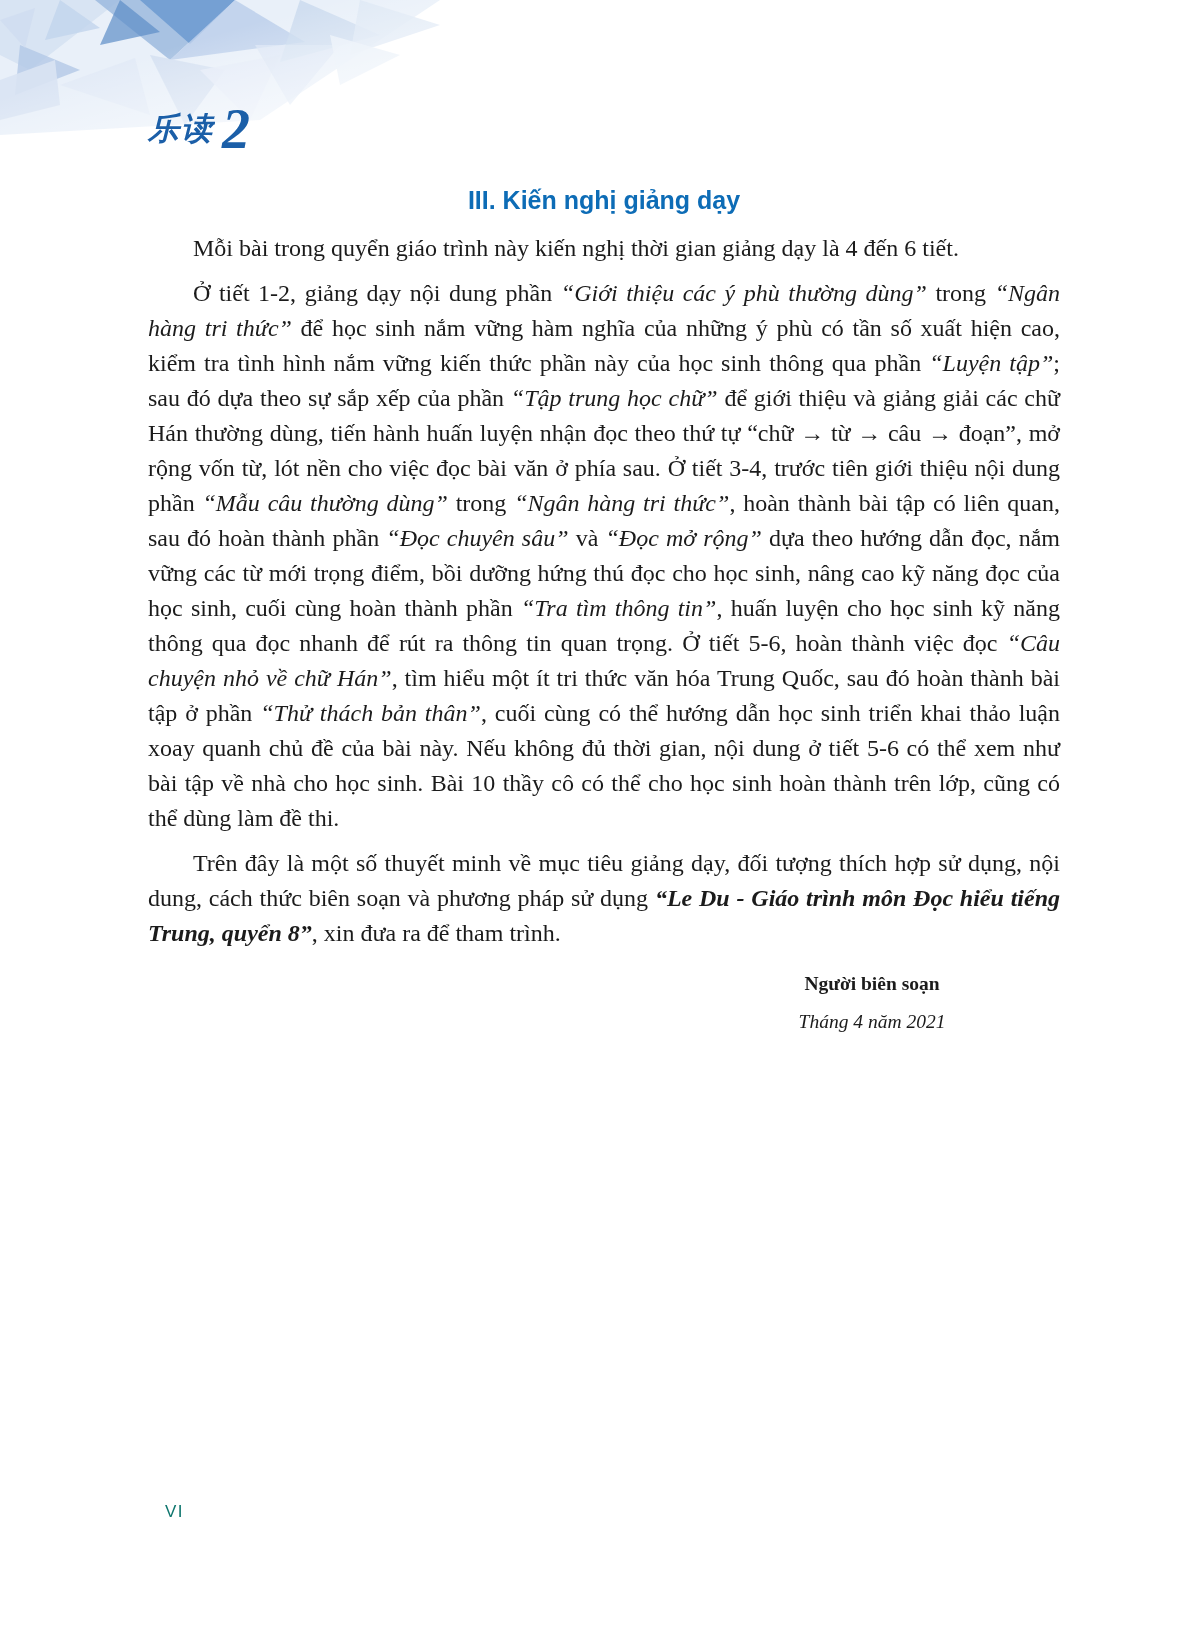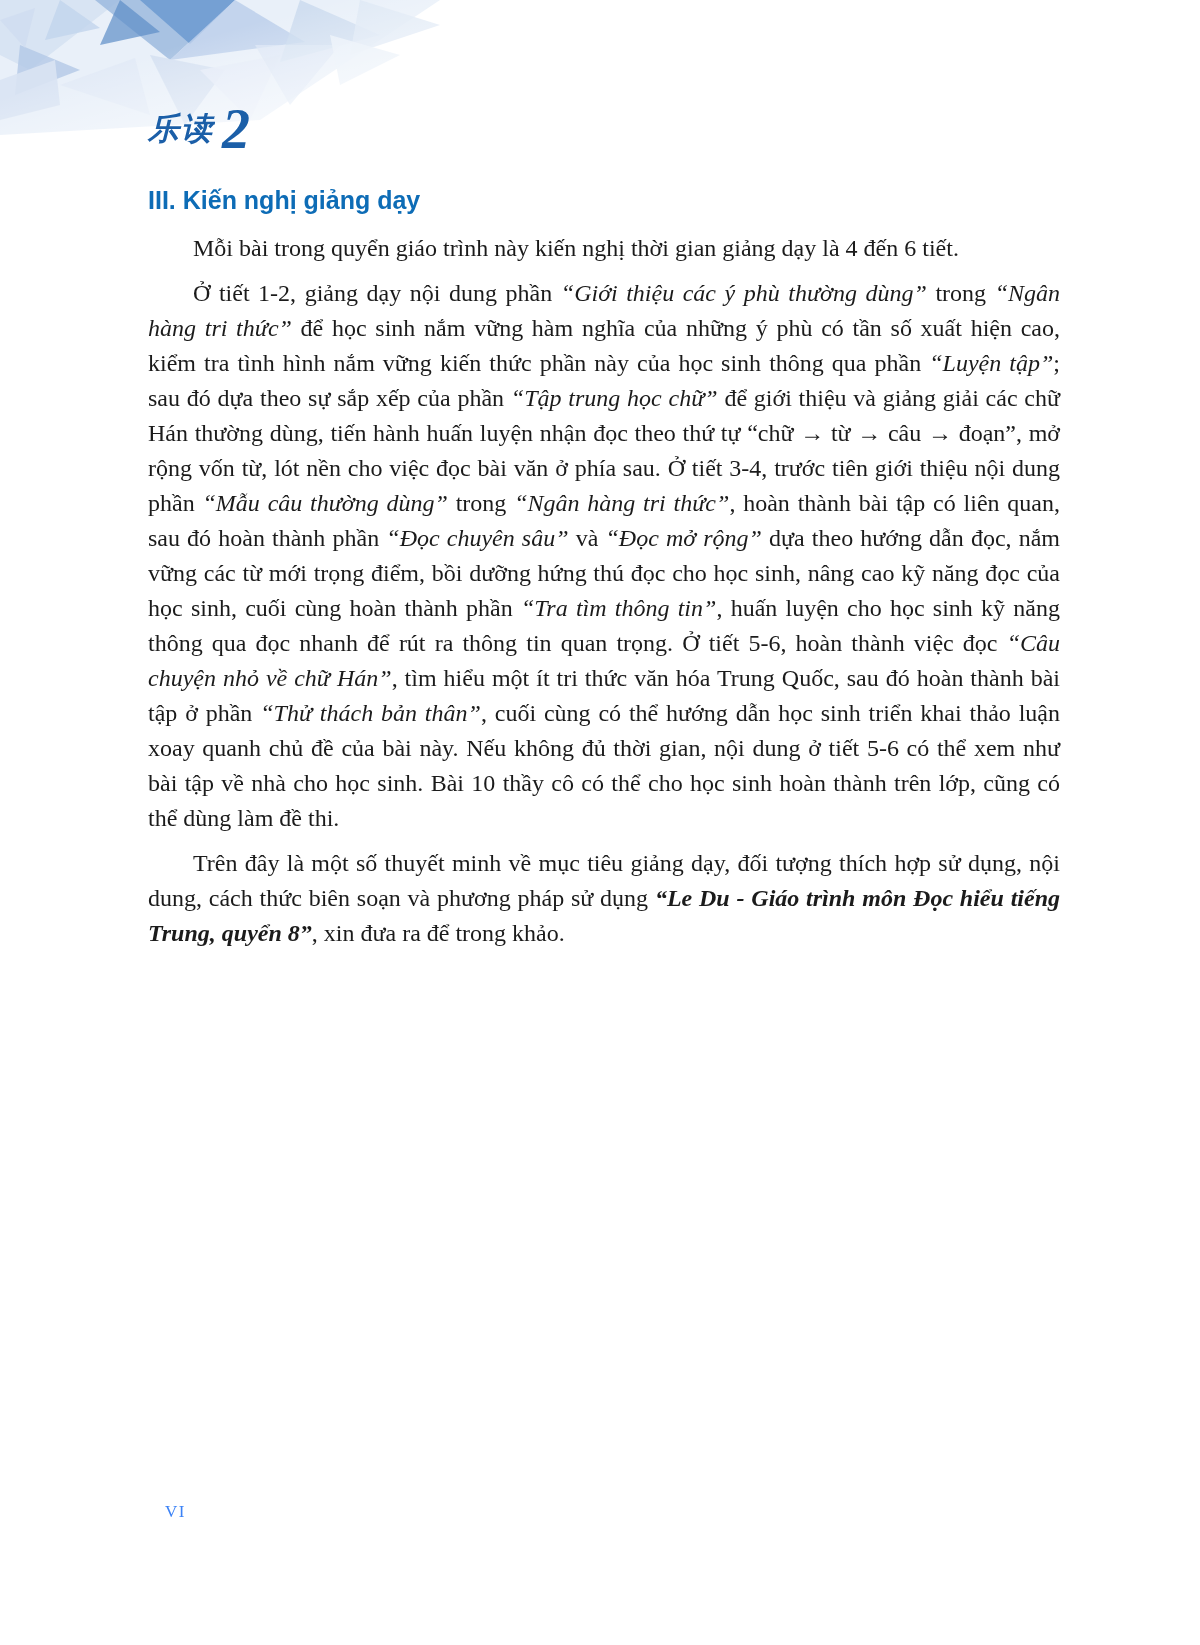"III. Kiến nghị giảng dạy" .heading { text-align: none -> center }
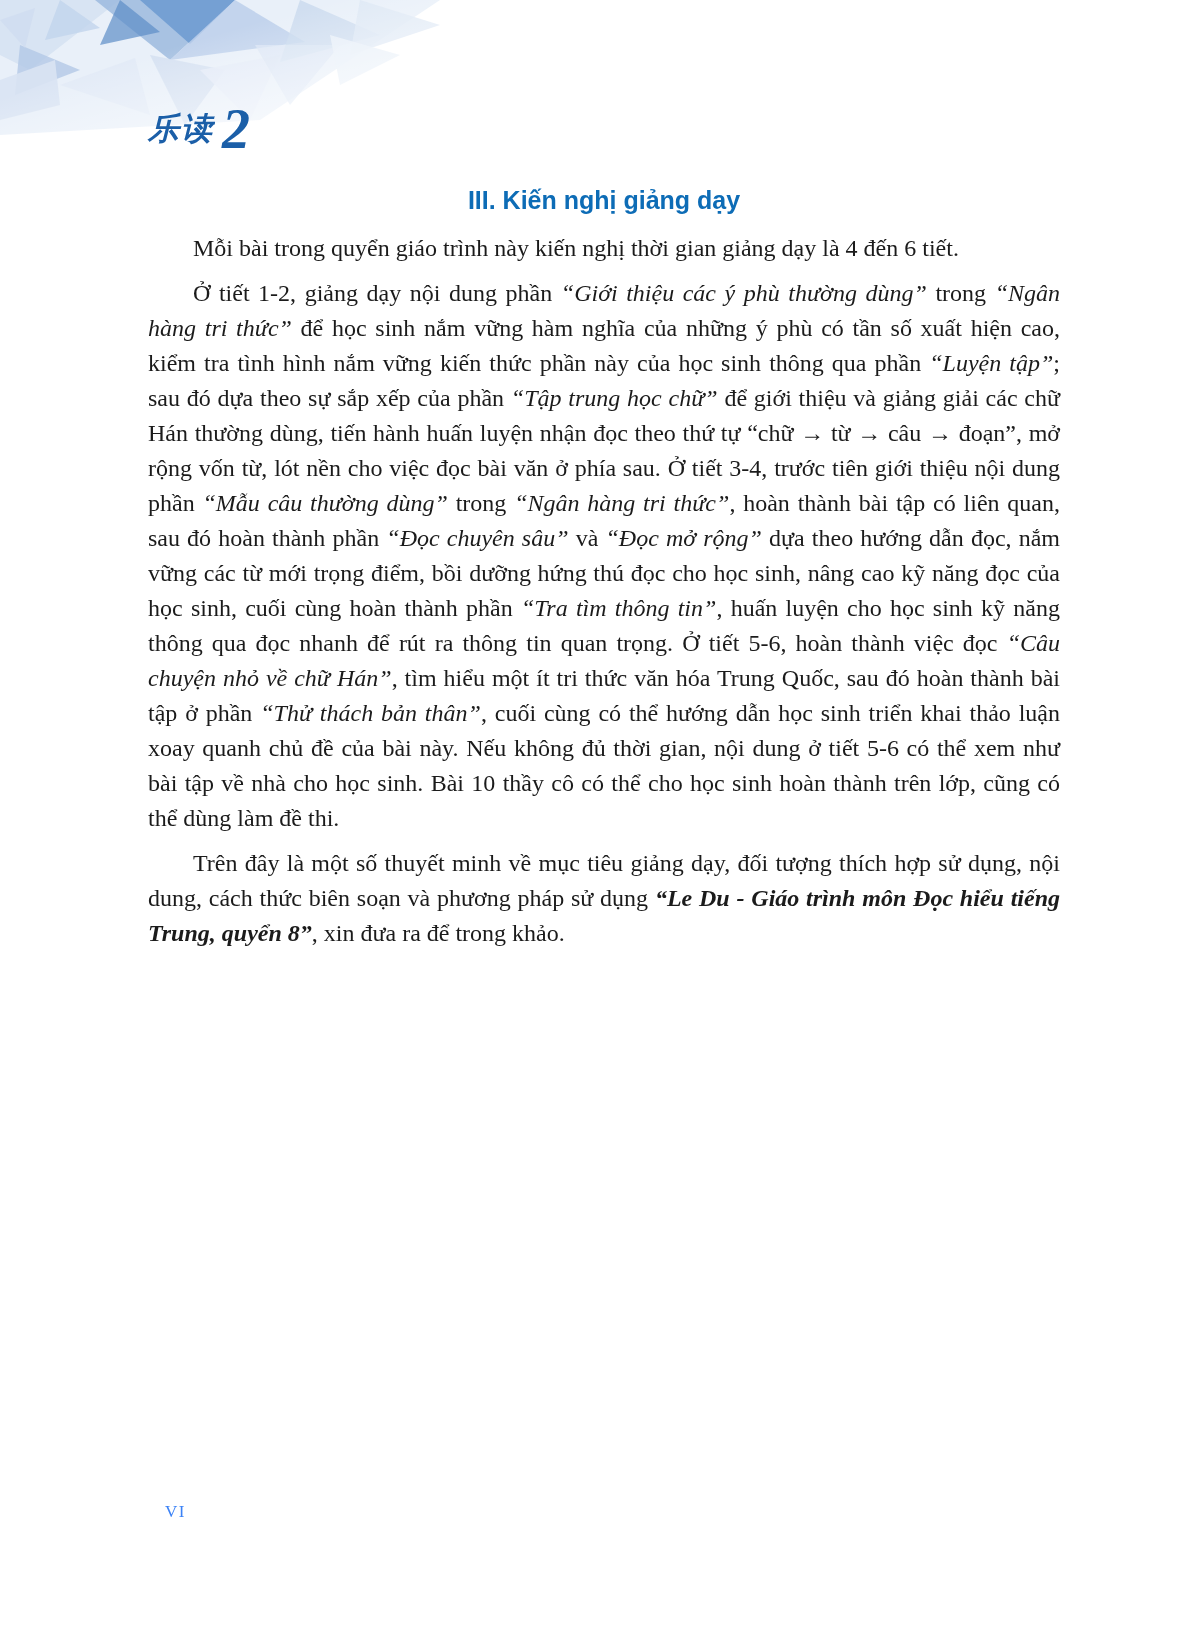", xin đưa ra để" span { text: trong khảo -> tham trình }
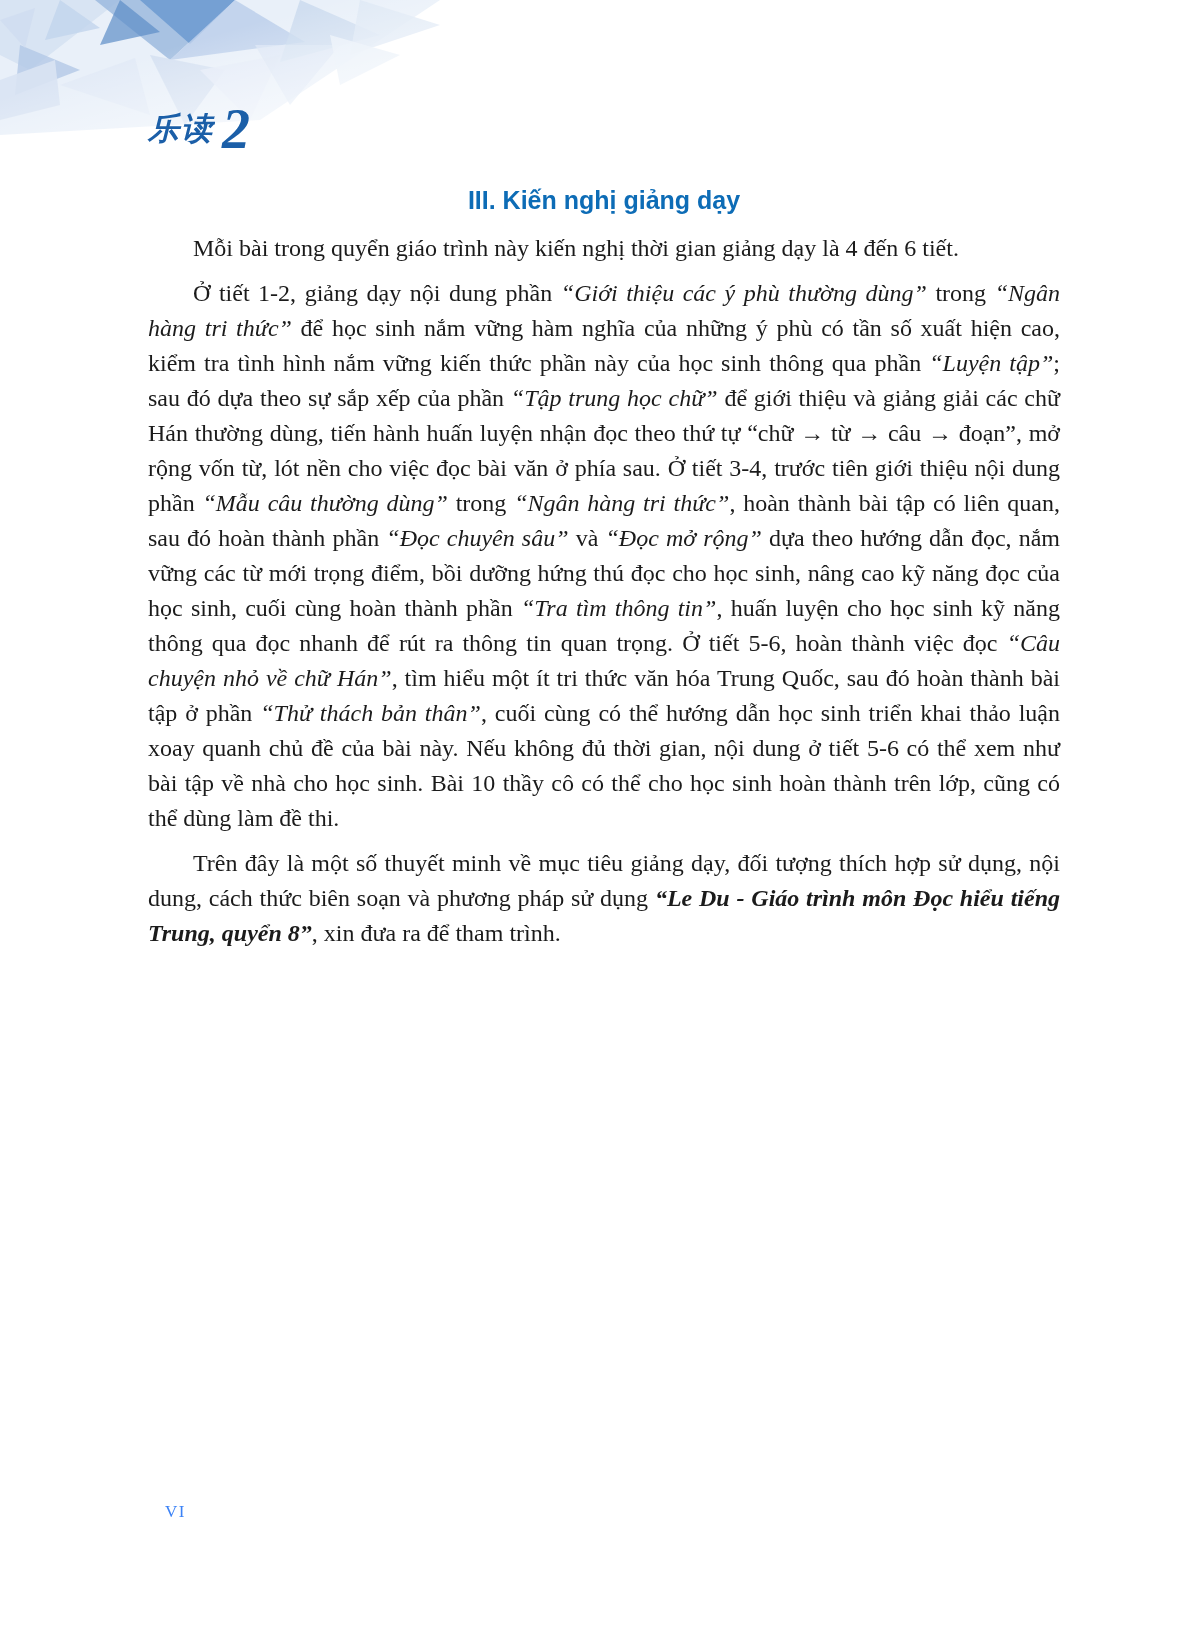"Người biên soạn" div.signature { html: none -> <div> <div>Người biên soạn</div> <div>Tháng 4 năm 2021</div> </div> }
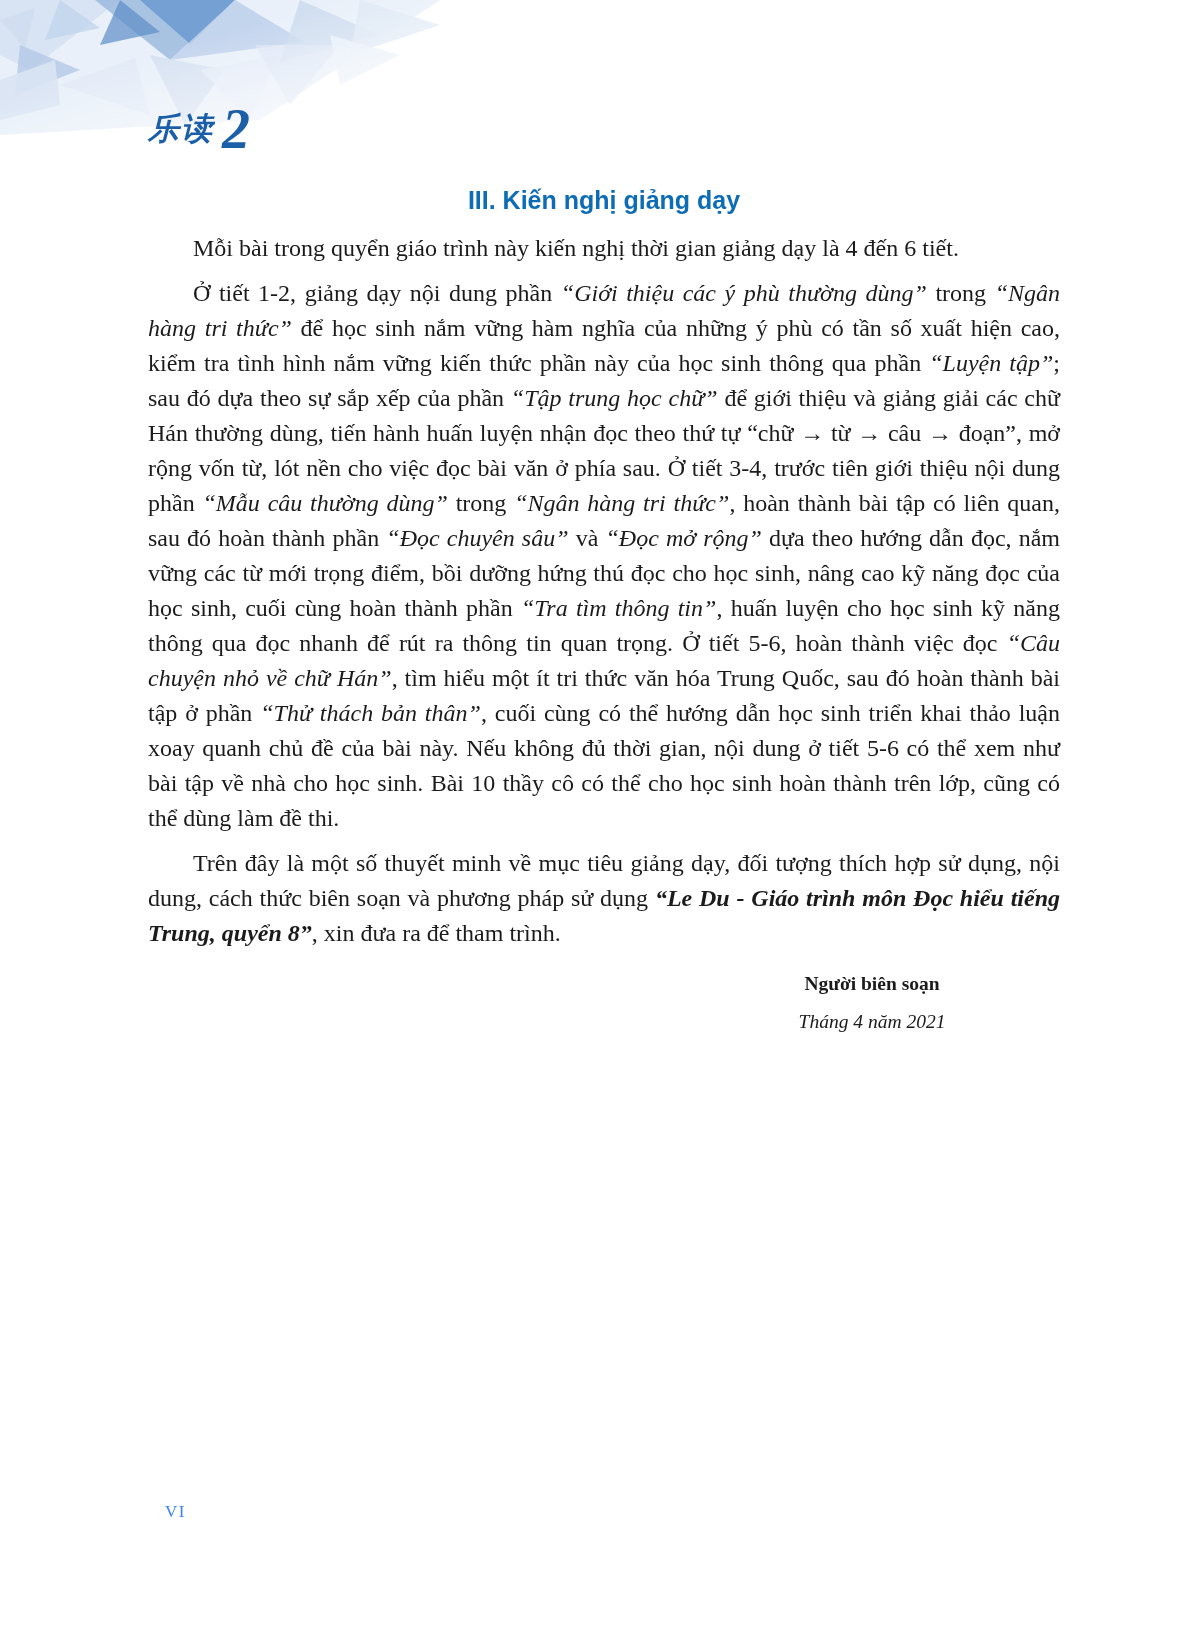"VI" .page-number { color: #3b82f6 -> #0f766e; font-family: Liberation Serif, serif -> Liberation Sans, sans-serif }
